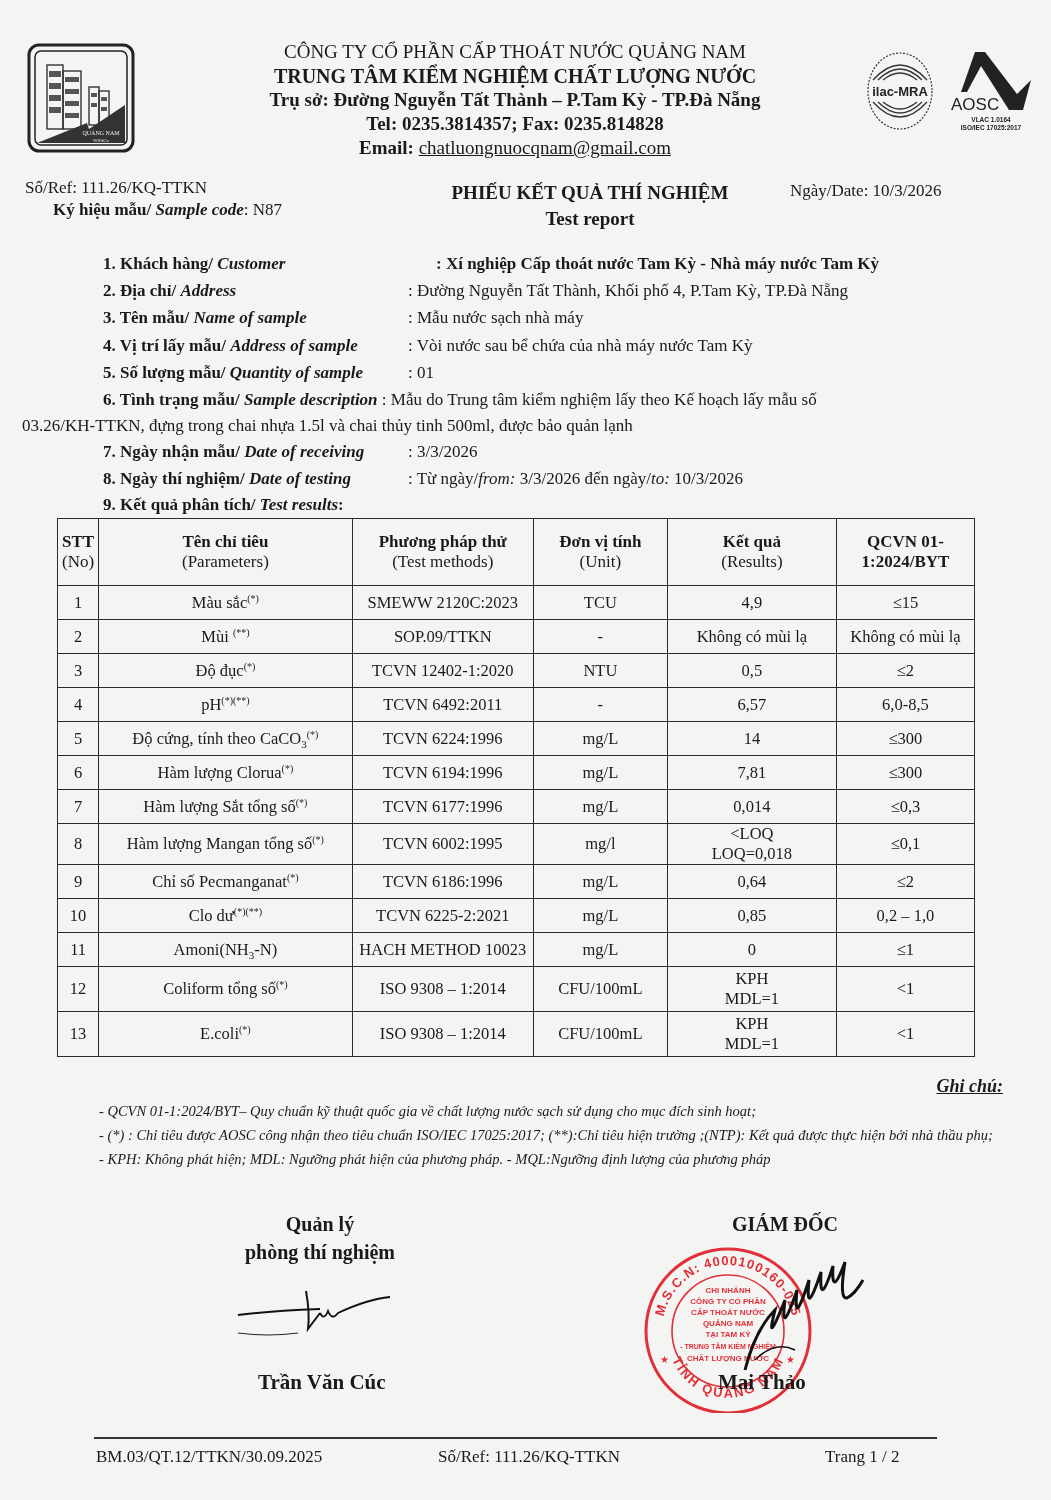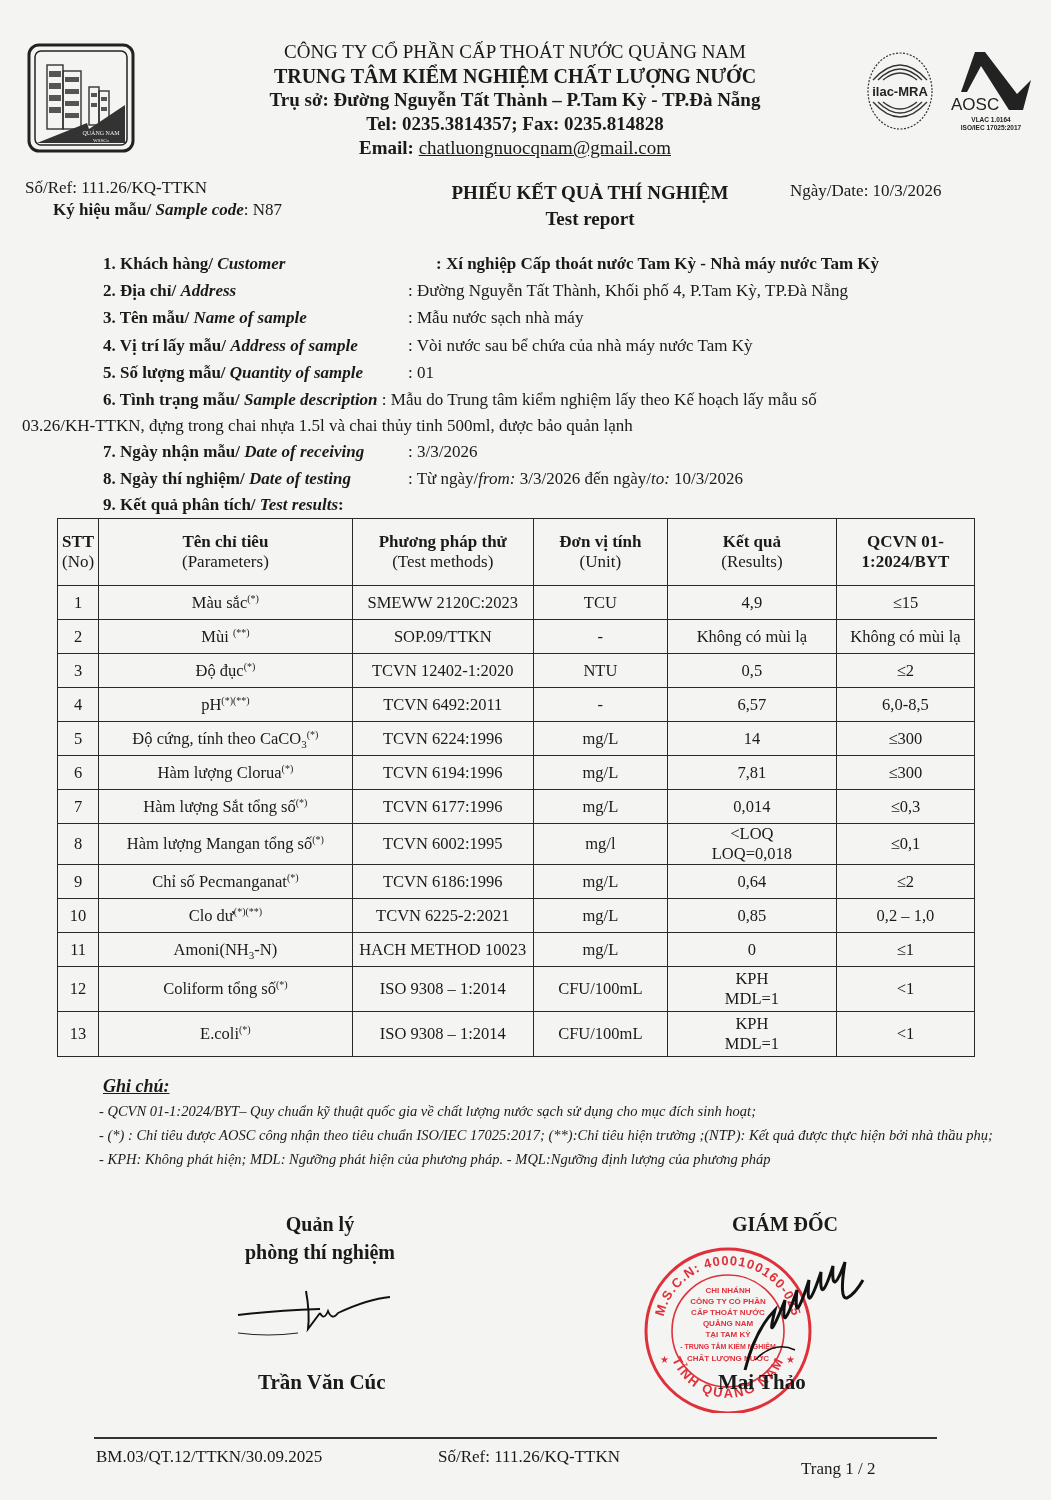"Ghi chú:" #notes .title { text-align: none -> right }
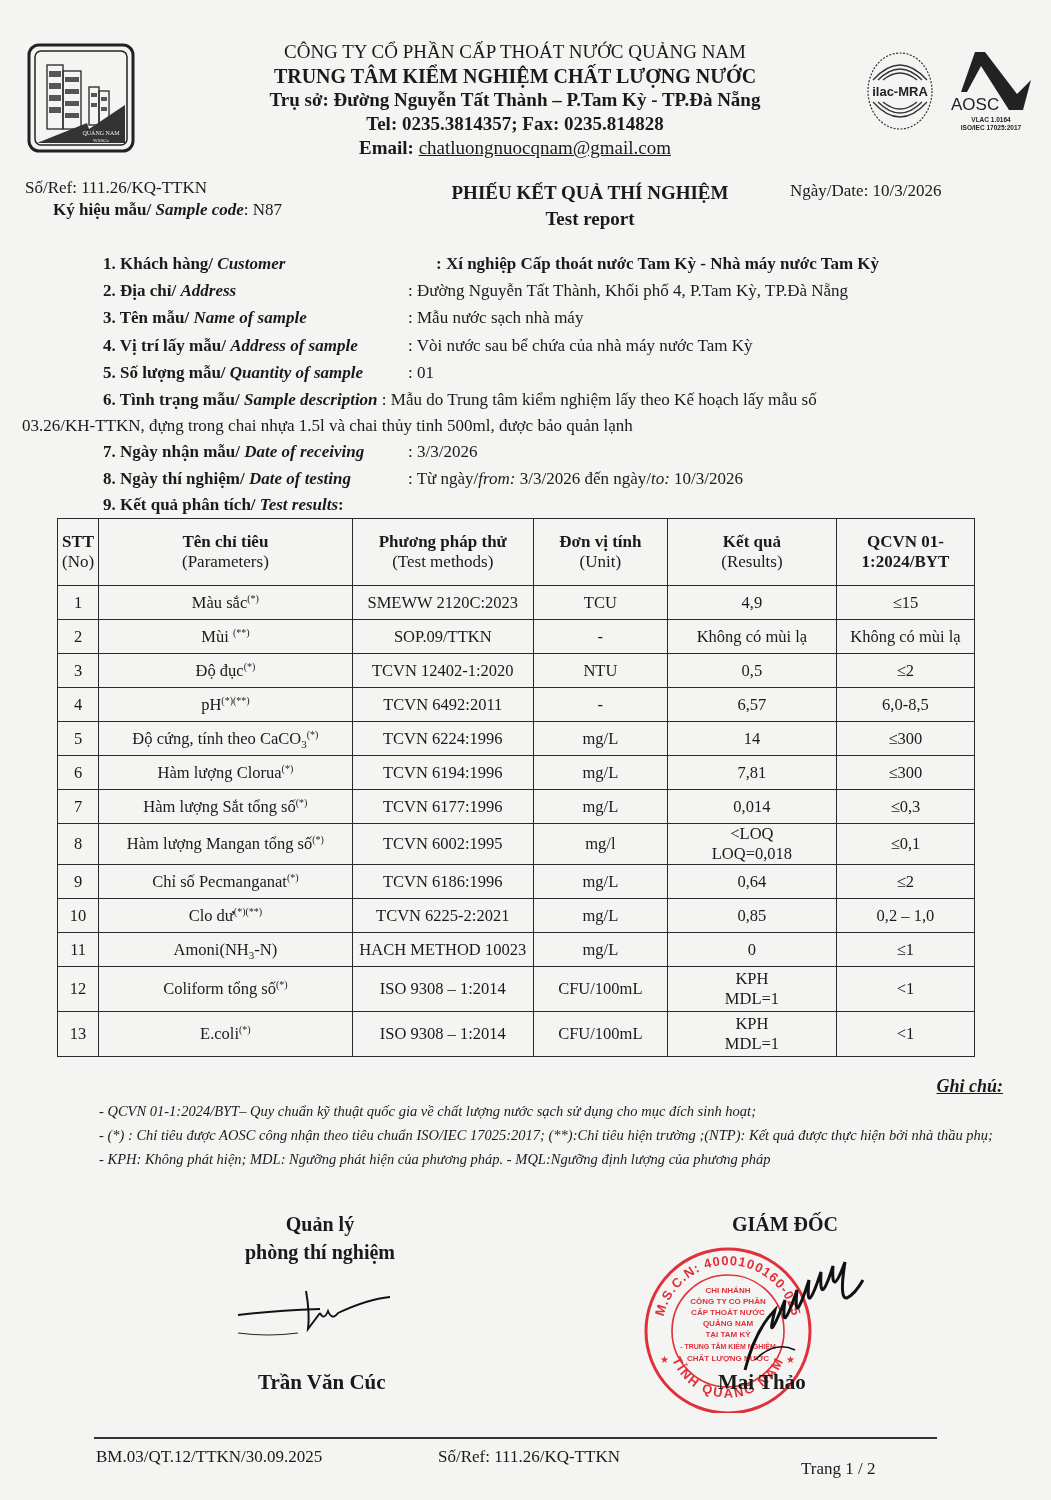"Trang 1 / 2" div.footer-text { left: 801px -> 825px; margin-top: 12px -> none }
